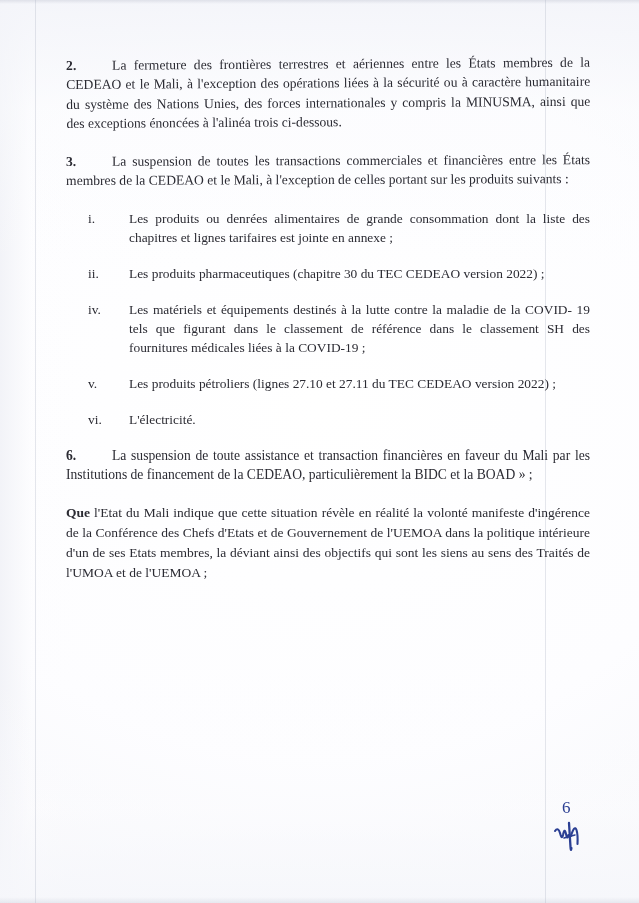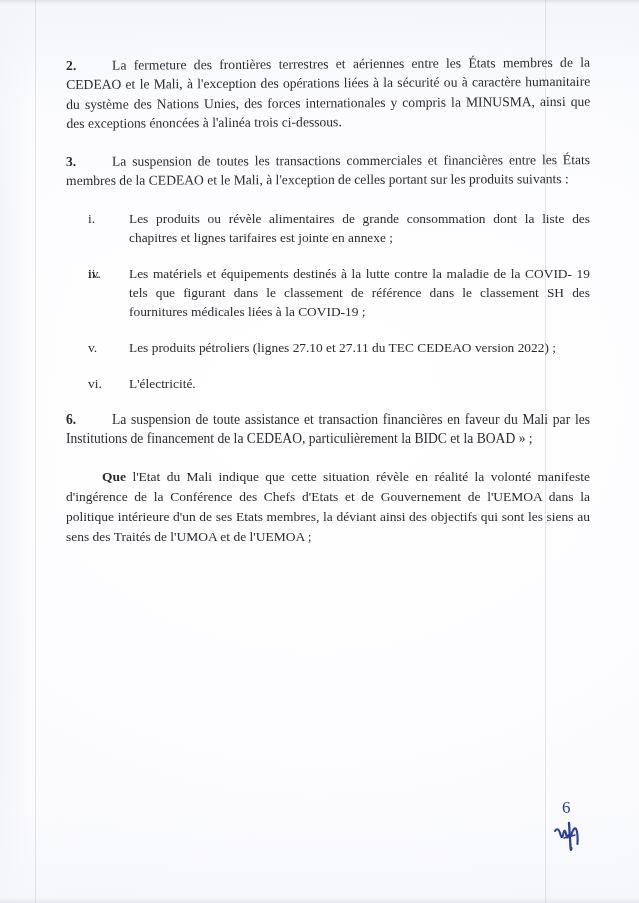"Les produits ou révèle alimentaires" span { text: révèle -> denrées }
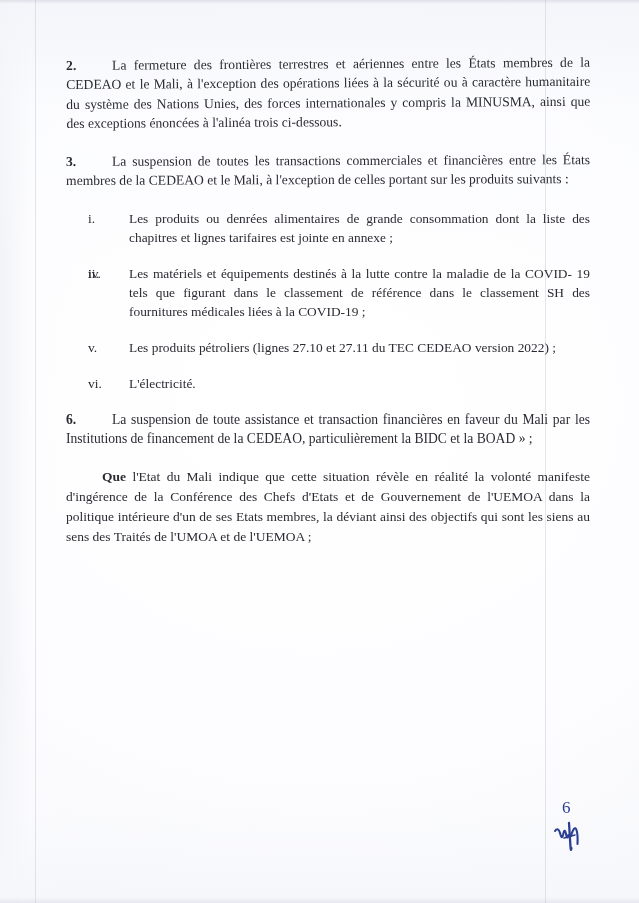"Les produits pharmaceutiques (chapitre" span { html: none -> <span>Les produits pharmaceutiques (chapitre 30 du TEC CEDEAO version 2022) ;</span> }
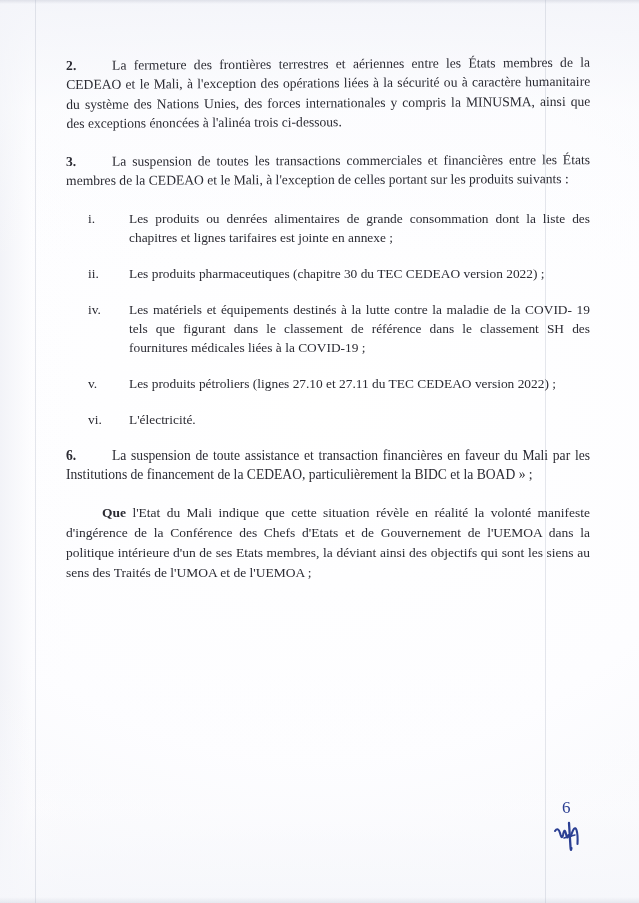"Que" .para-que .lead { margin-left: 36px -> none }
